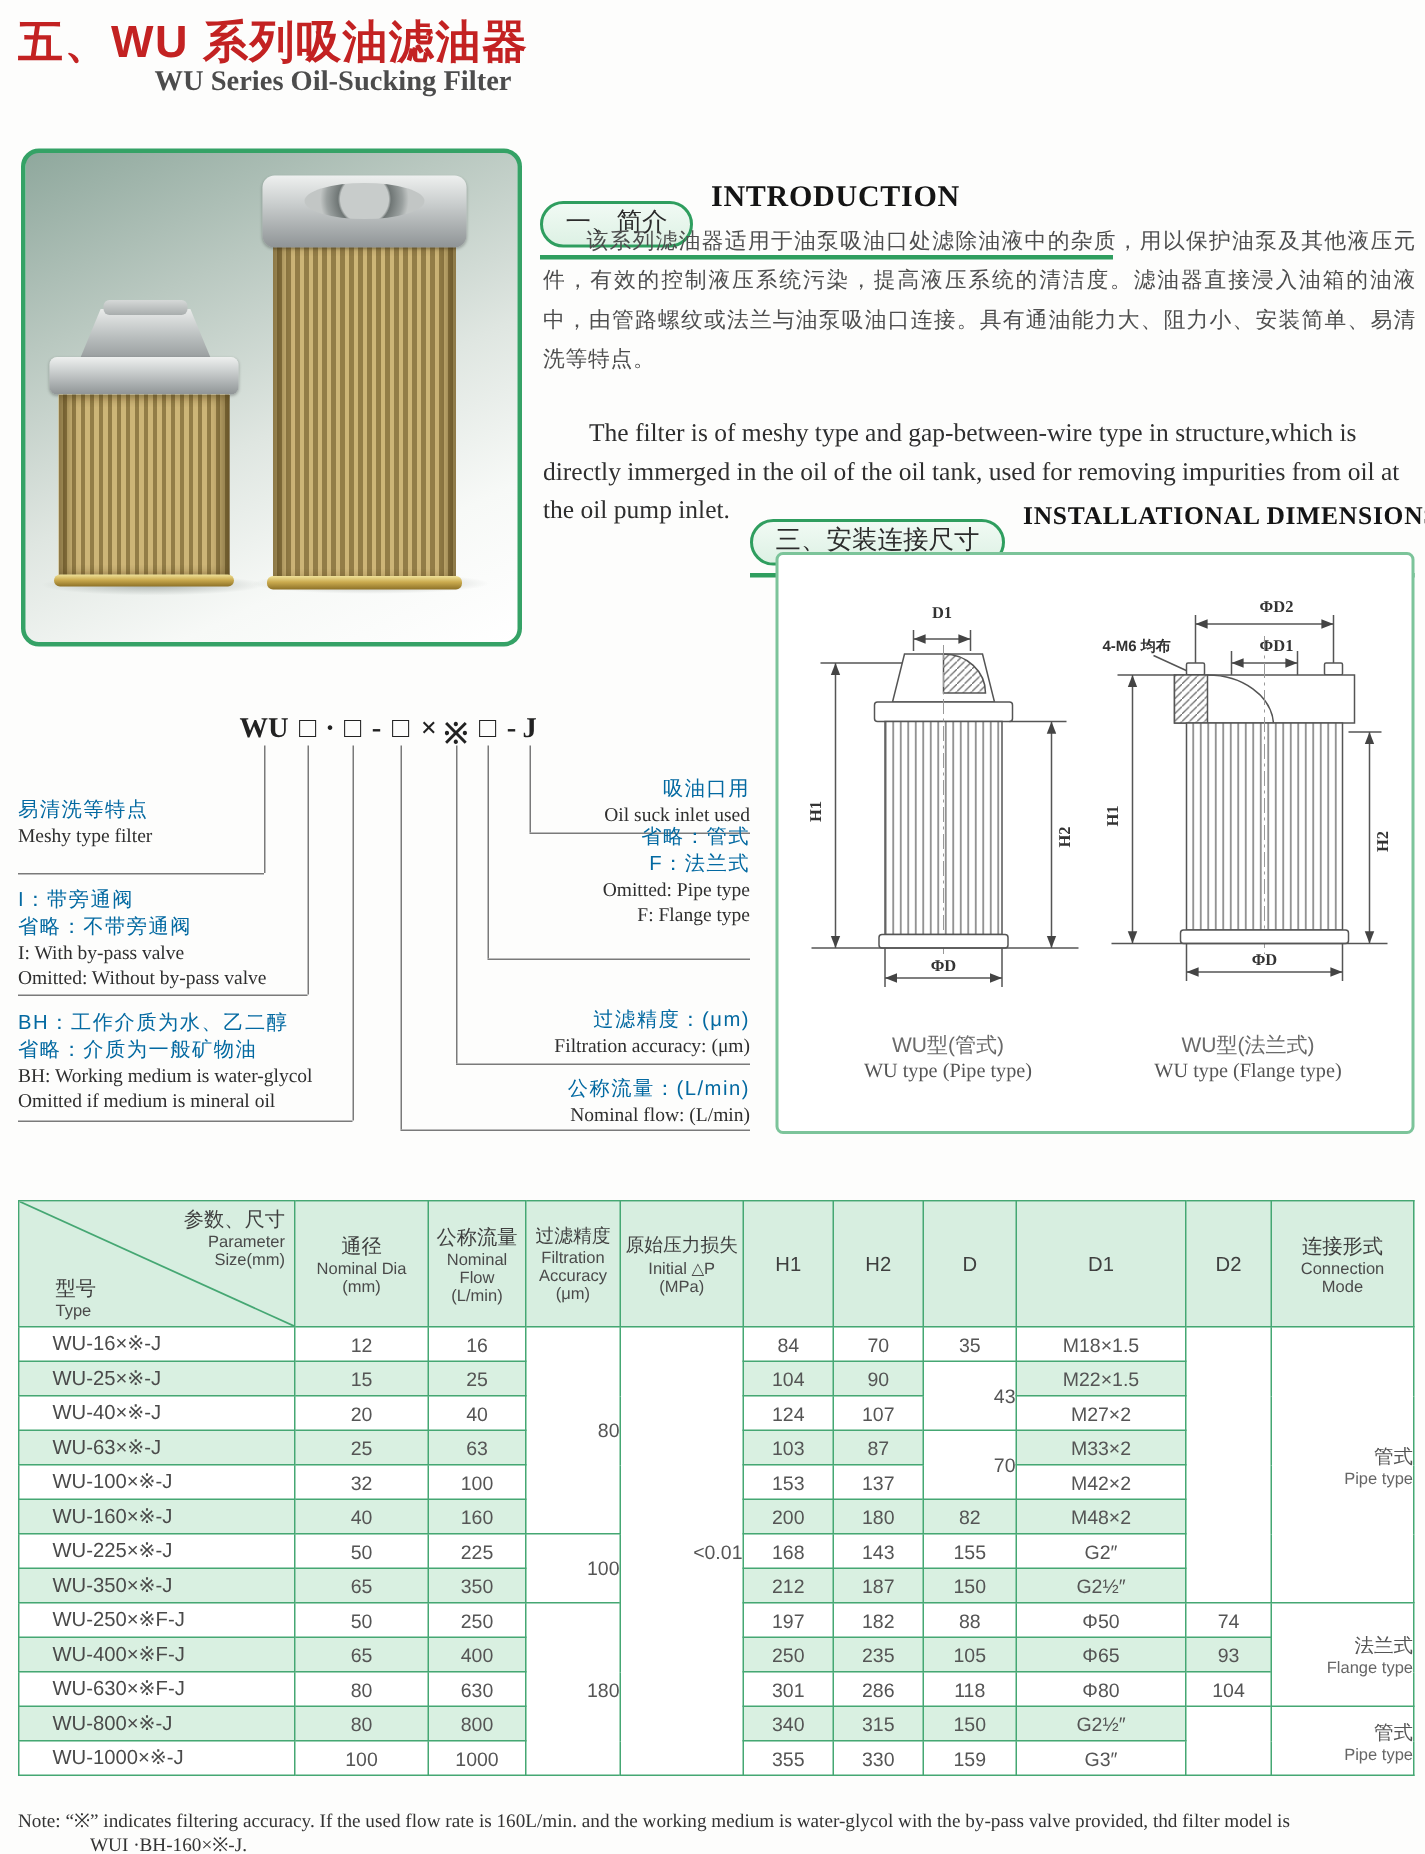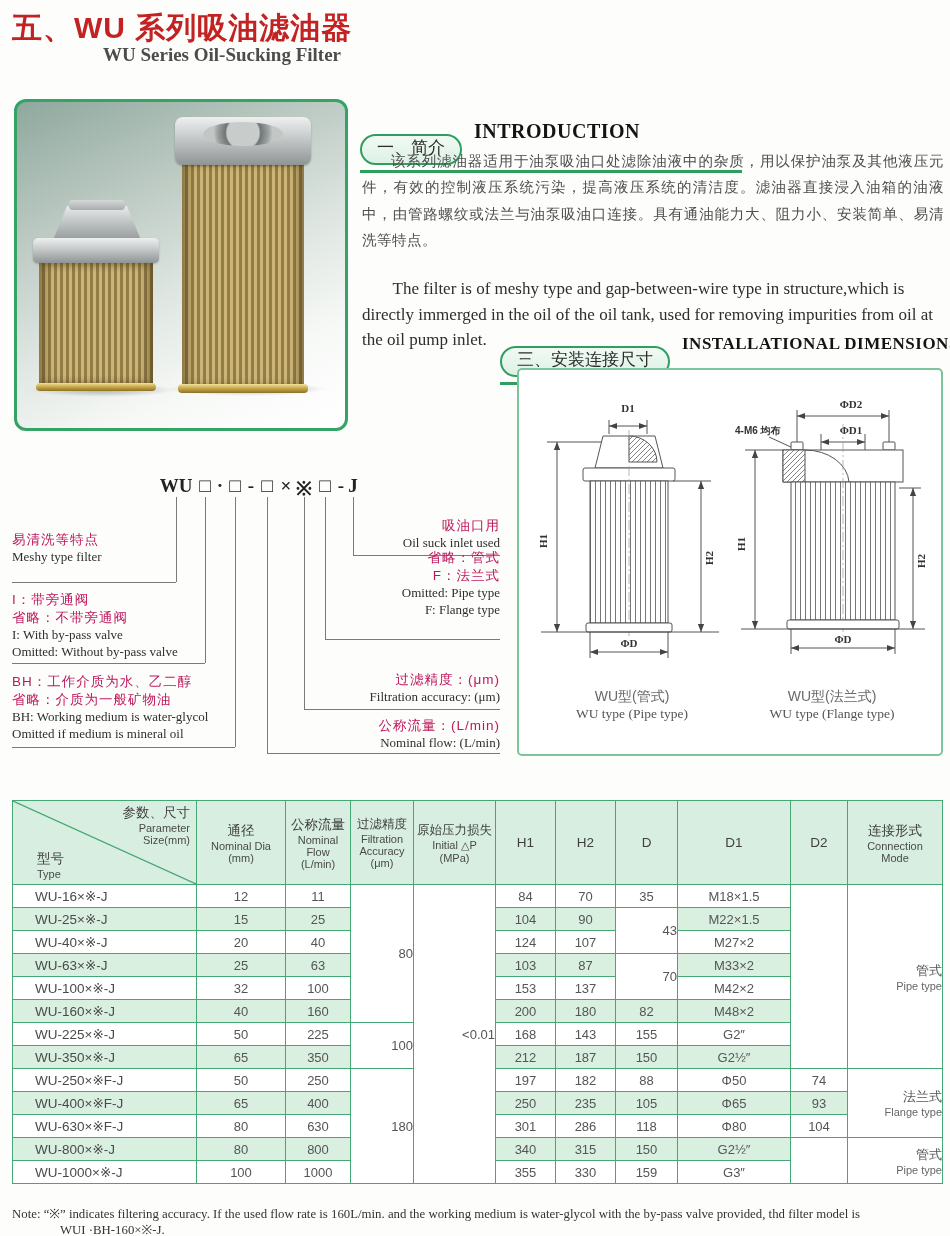"吸油口用" .tlabel .lz { color: #be185d -> #0369a1 }
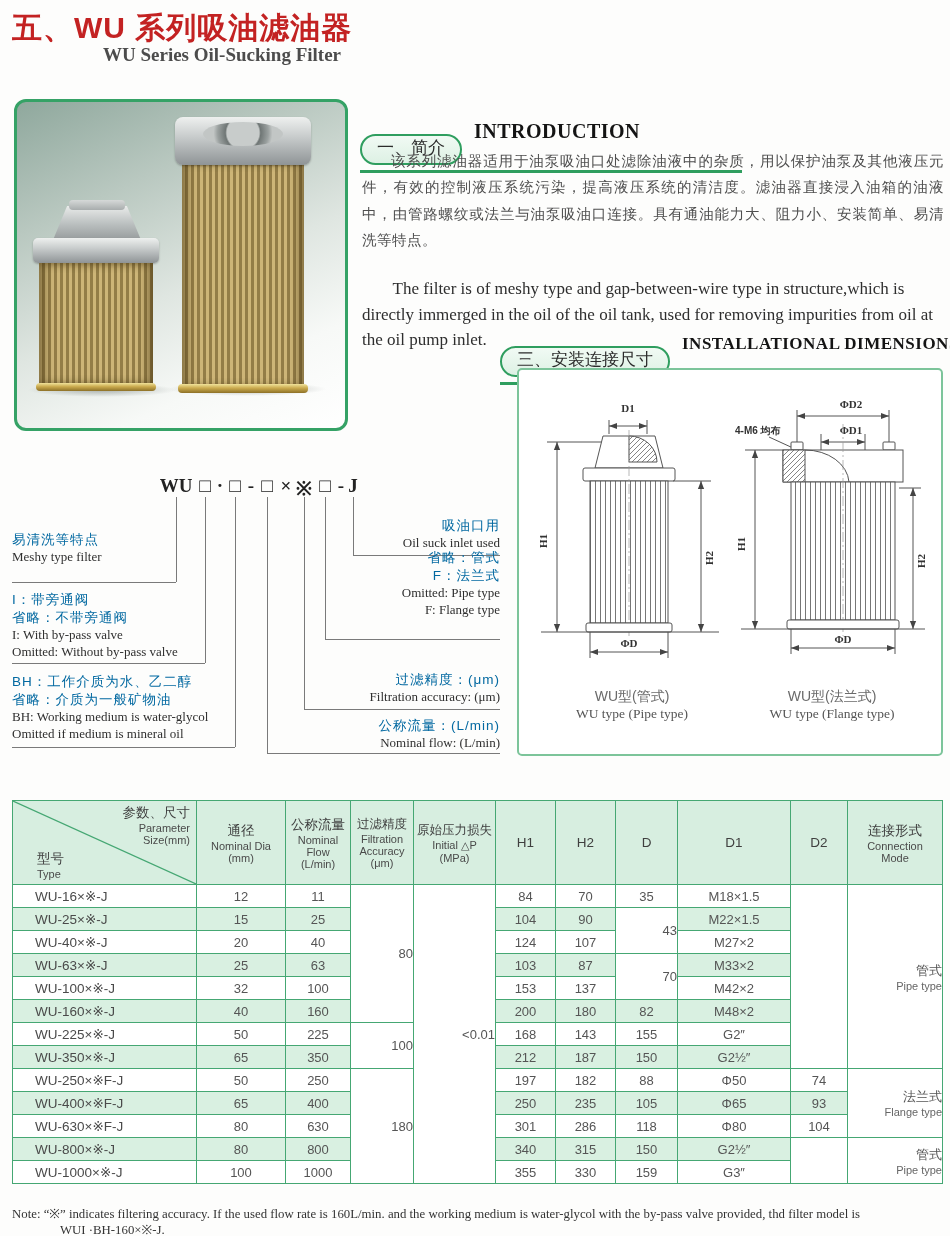"11" td { text: 11 -> 16 }
